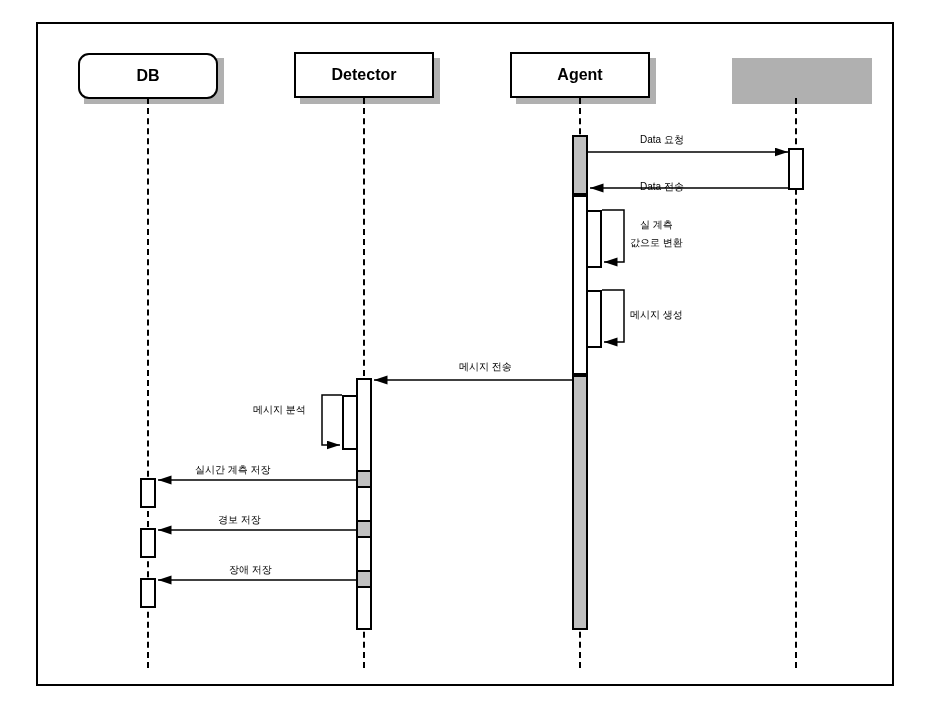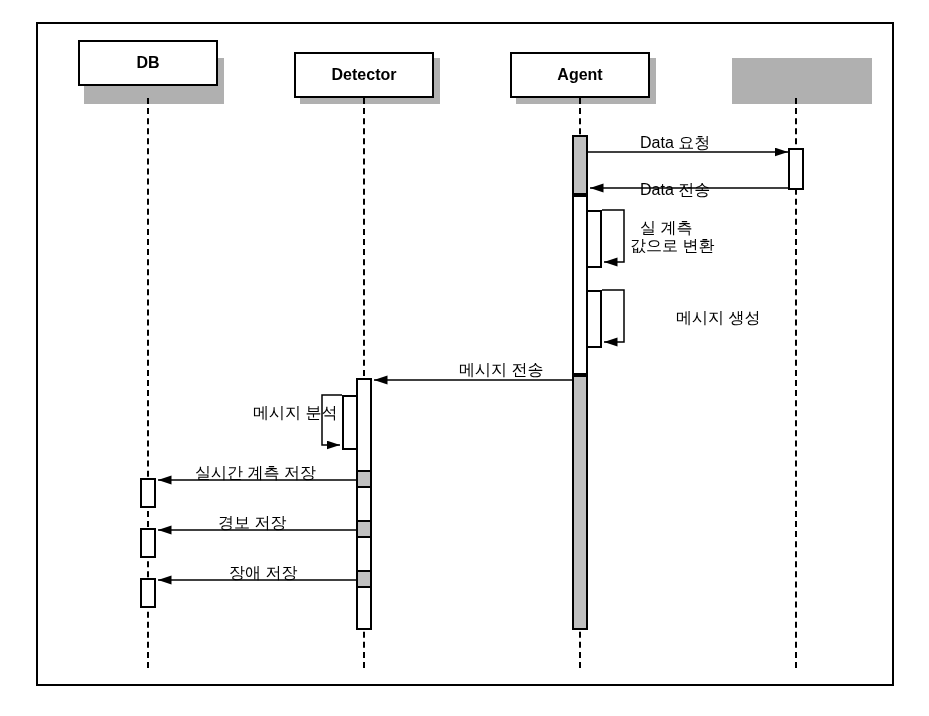"DB" div.participant { border-radius: none -> 11px; top: 40px -> 53px }
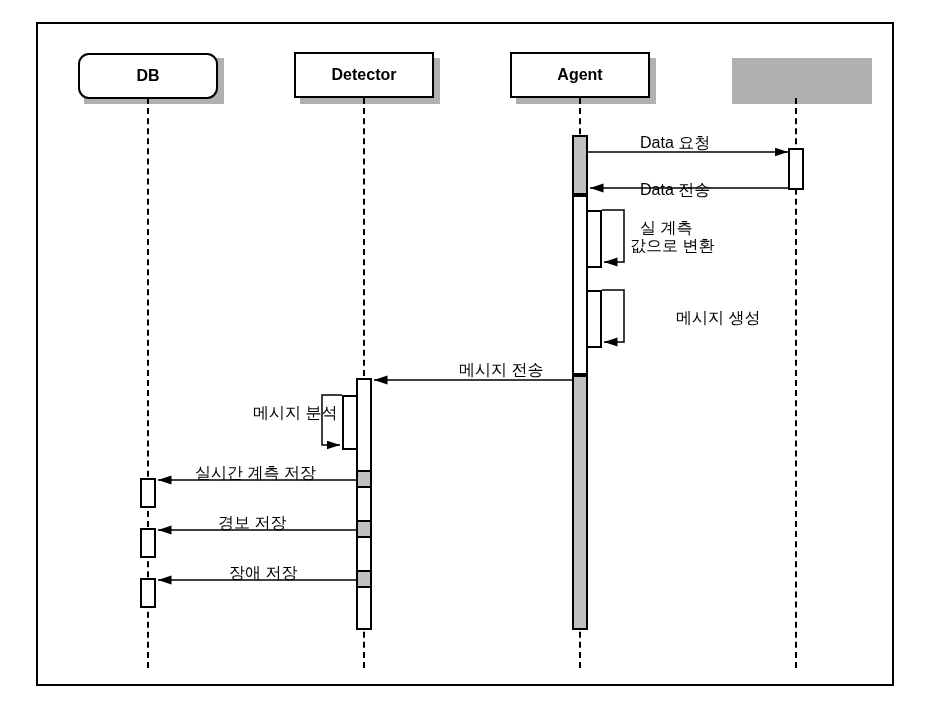"Data 요청" .msg-label { font-size: 16px -> 10px }
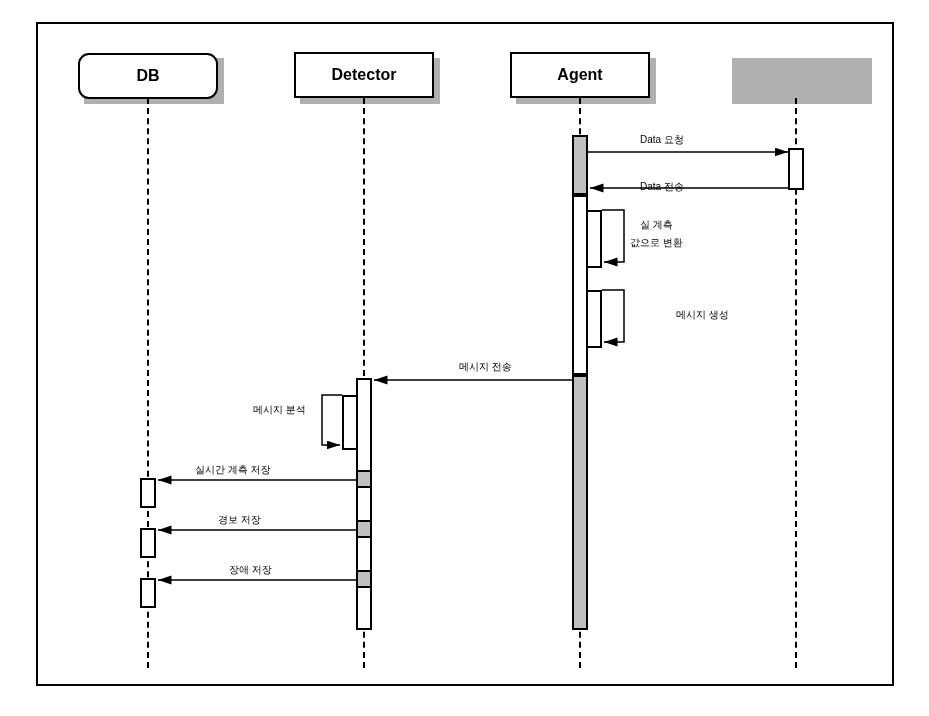"메시지 생성" div.msg-label { margin-left: 46px -> none }
